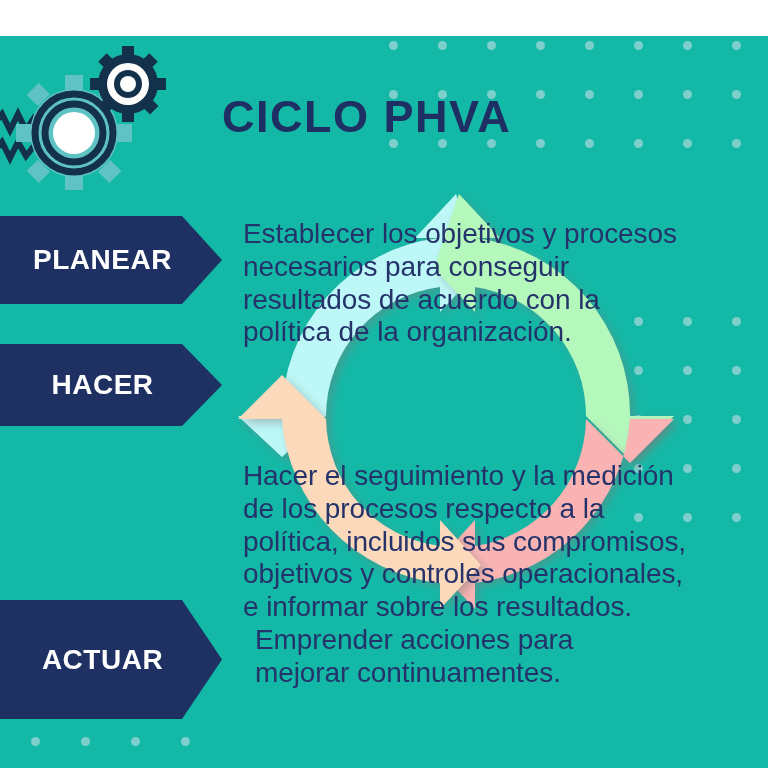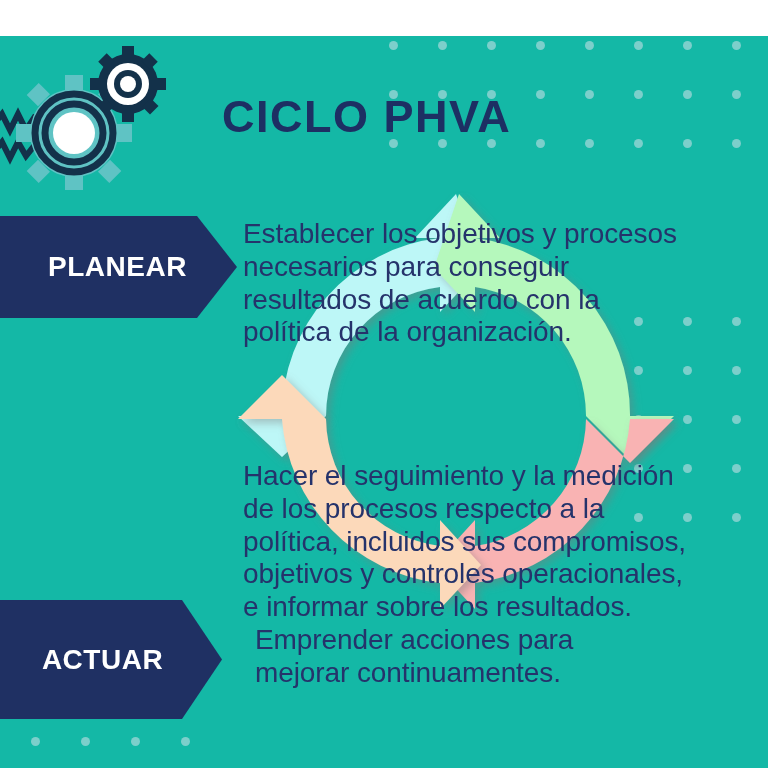"PLANEAR" #banner-planear { height: 102px -> 88px; padding-left: 15px -> none }
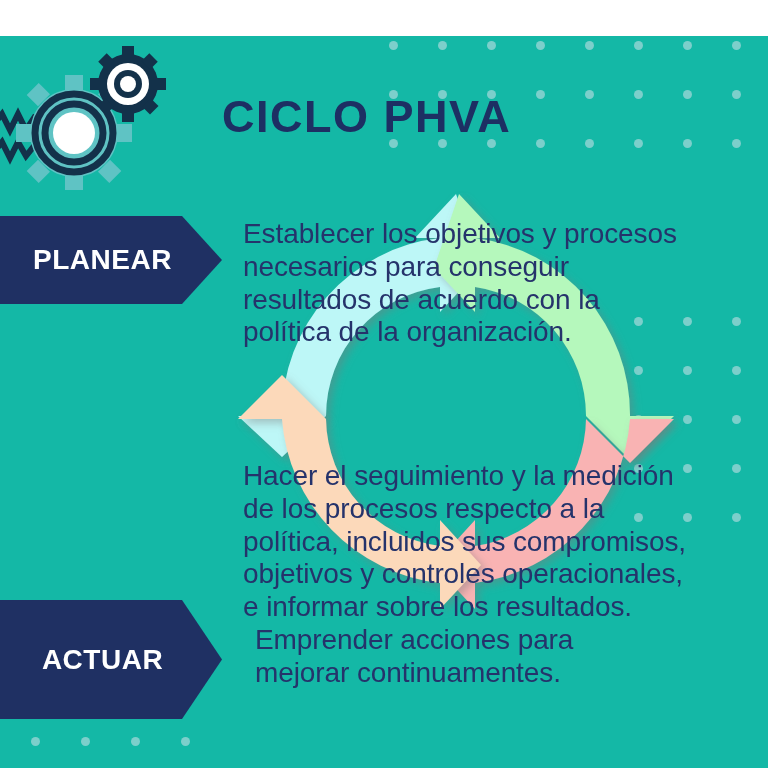"HACER" div.banner { html: none -> <div> <span>HACER</span> </div> }
